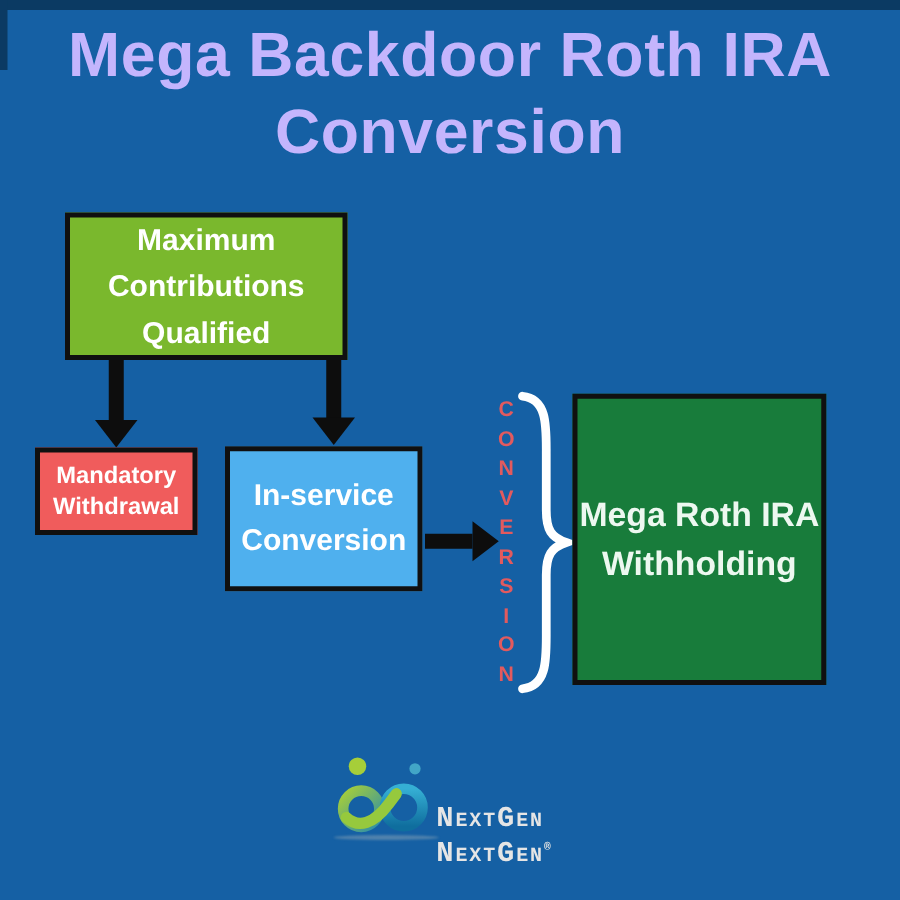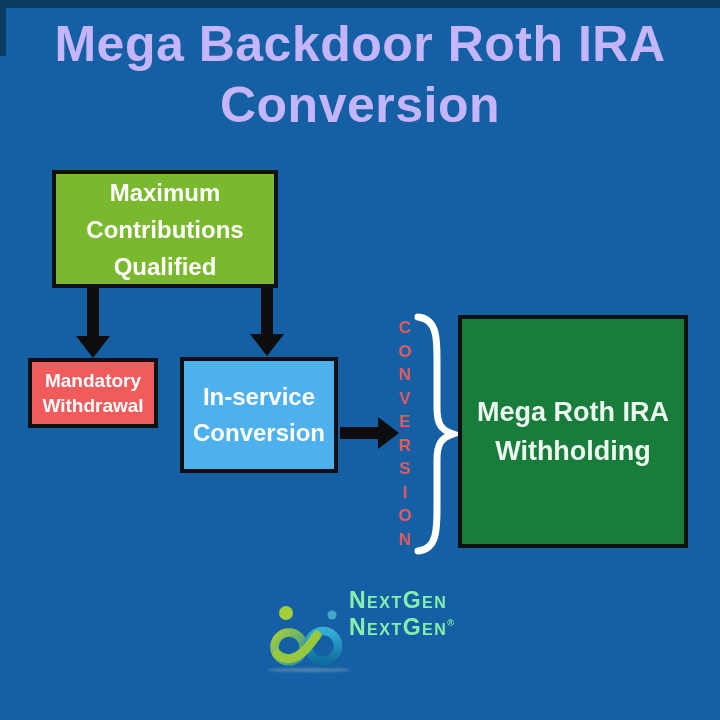"Mega Roth IRA" .box-darkgreen { width: 230px -> 203px }
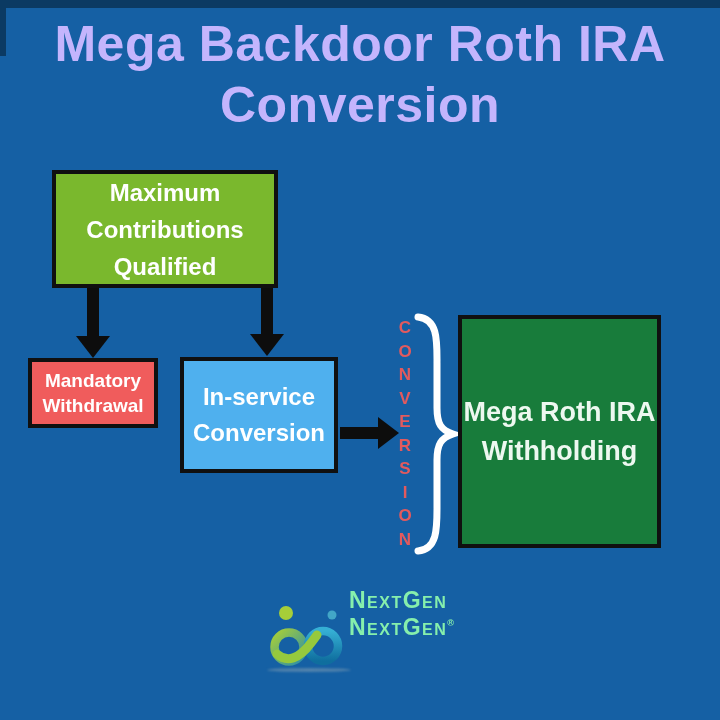"NextGen" .brand { color: #86efac -> #e5e5e5; font-family: Liberation Sans, sans-serif -> Liberation Mono, monospace; top: 589px -> 644px }
